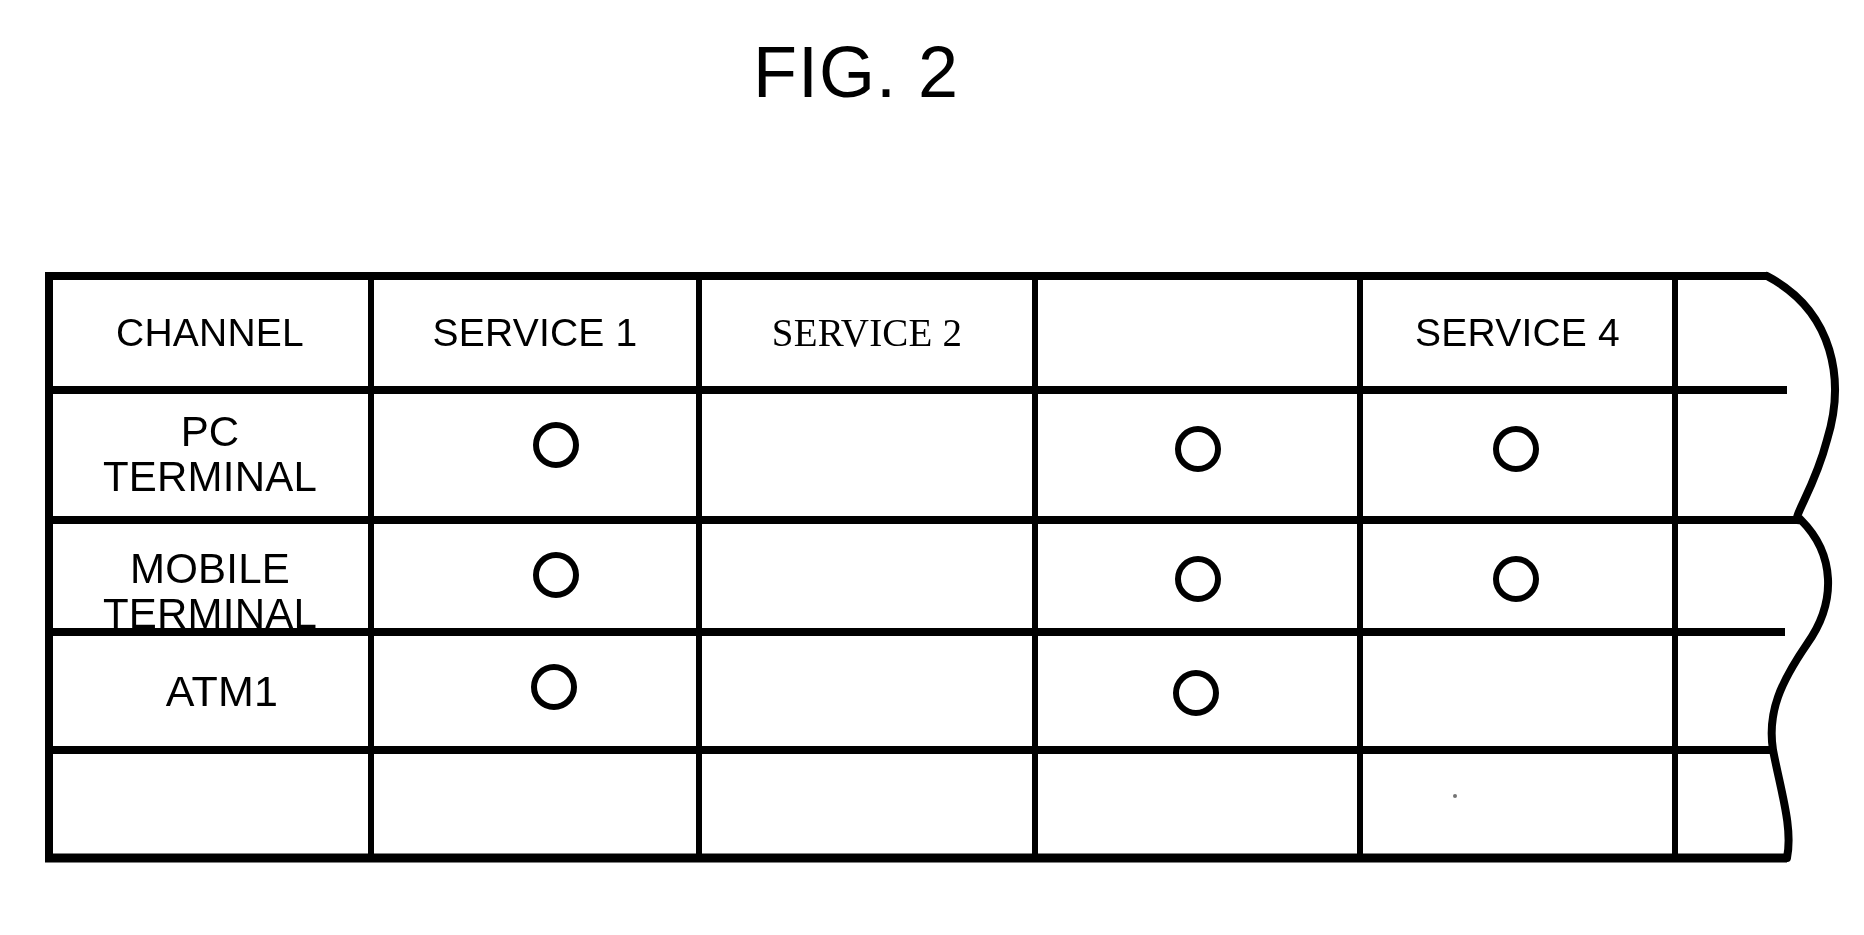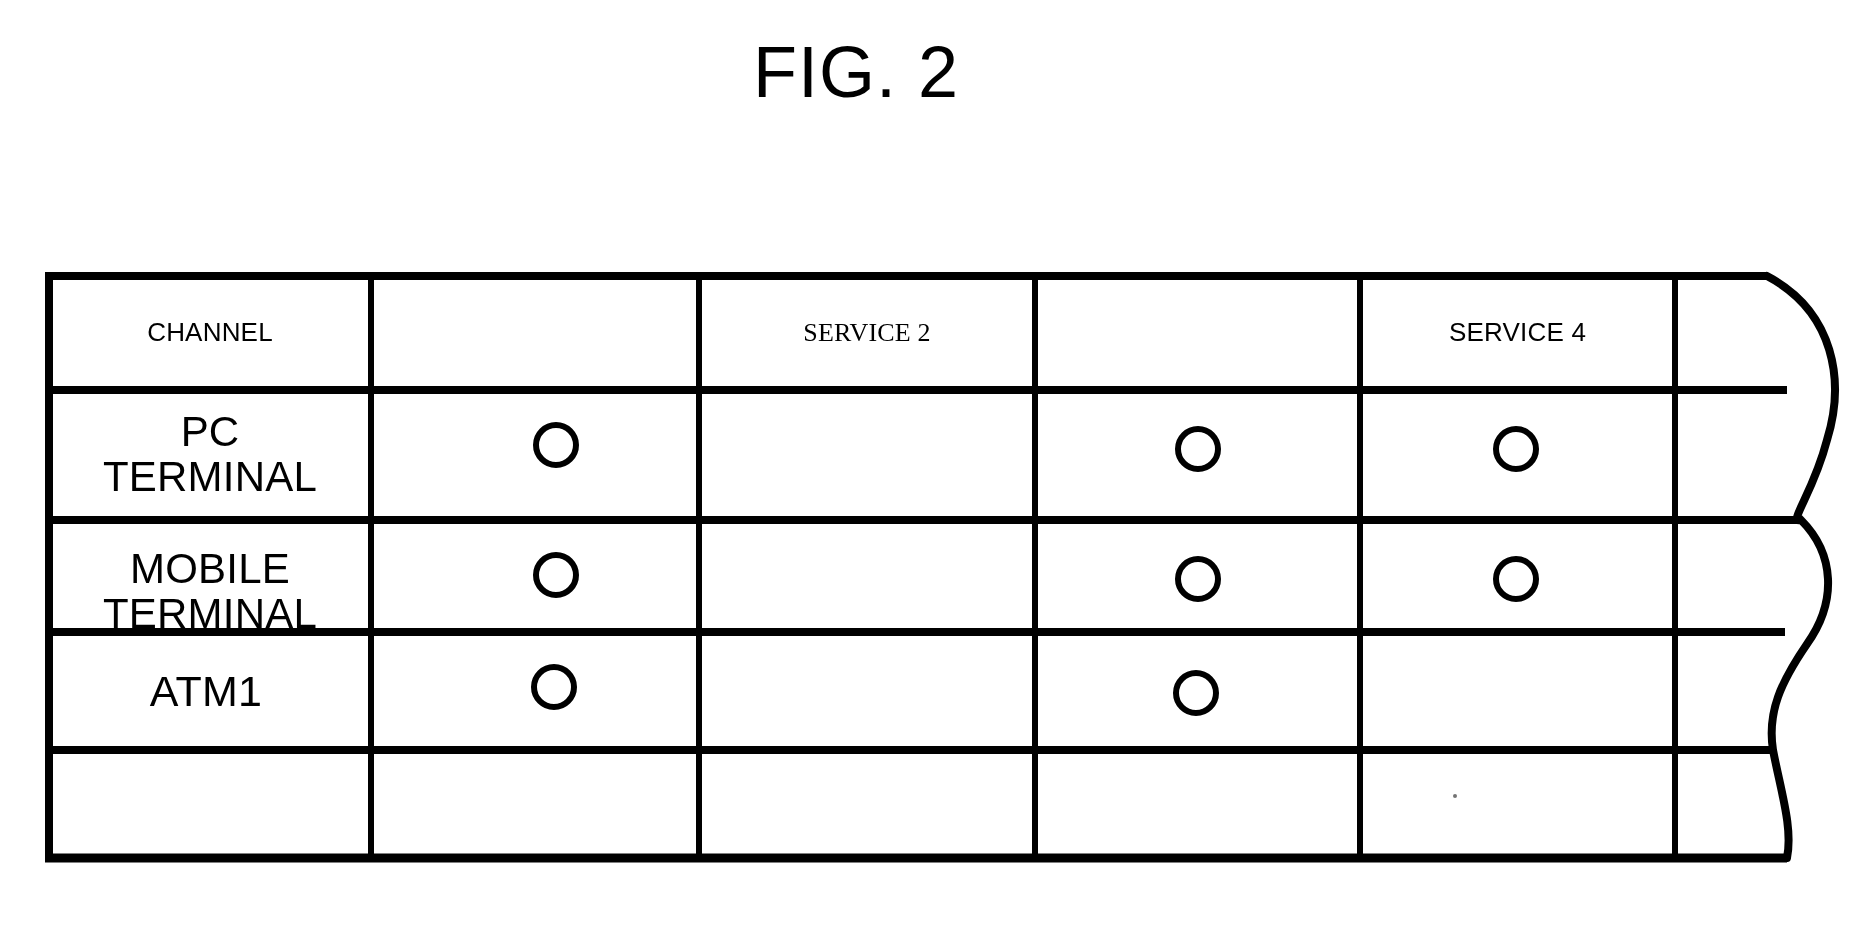"CHANNEL" .hdr-text { font-size: 26px -> 39px }
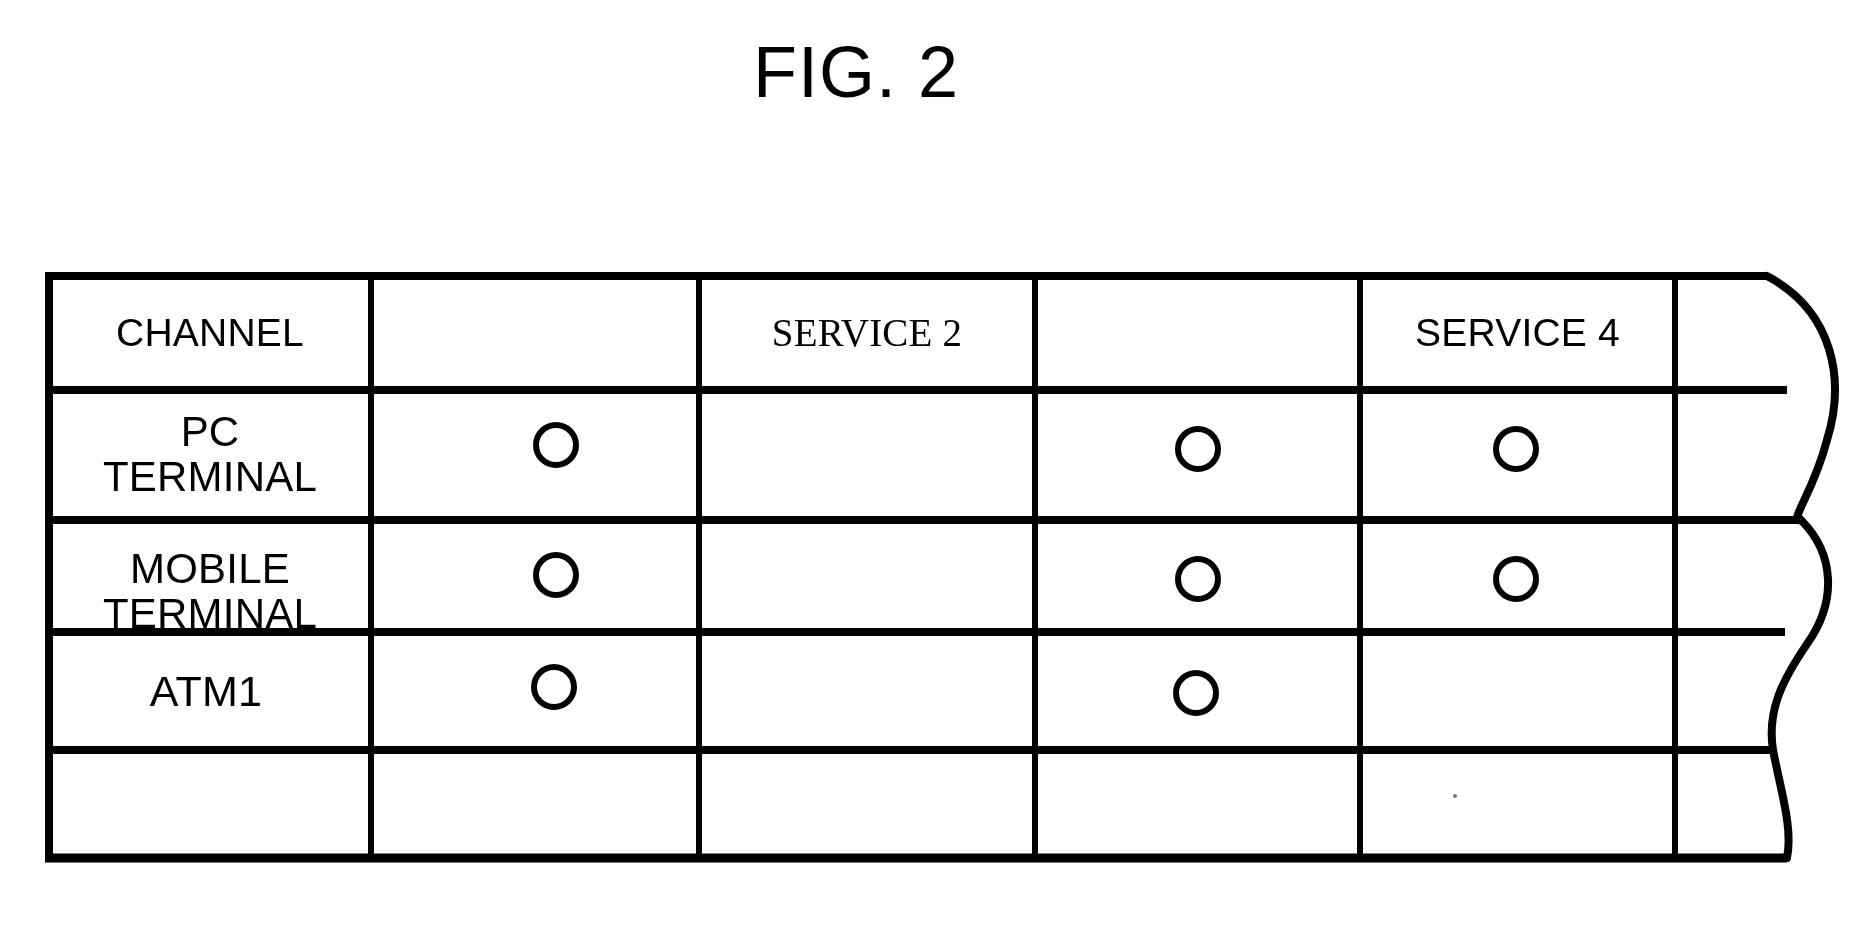"SERVICE 1" div.cell-text { html: none -> <div>SERVICE 1</div> }
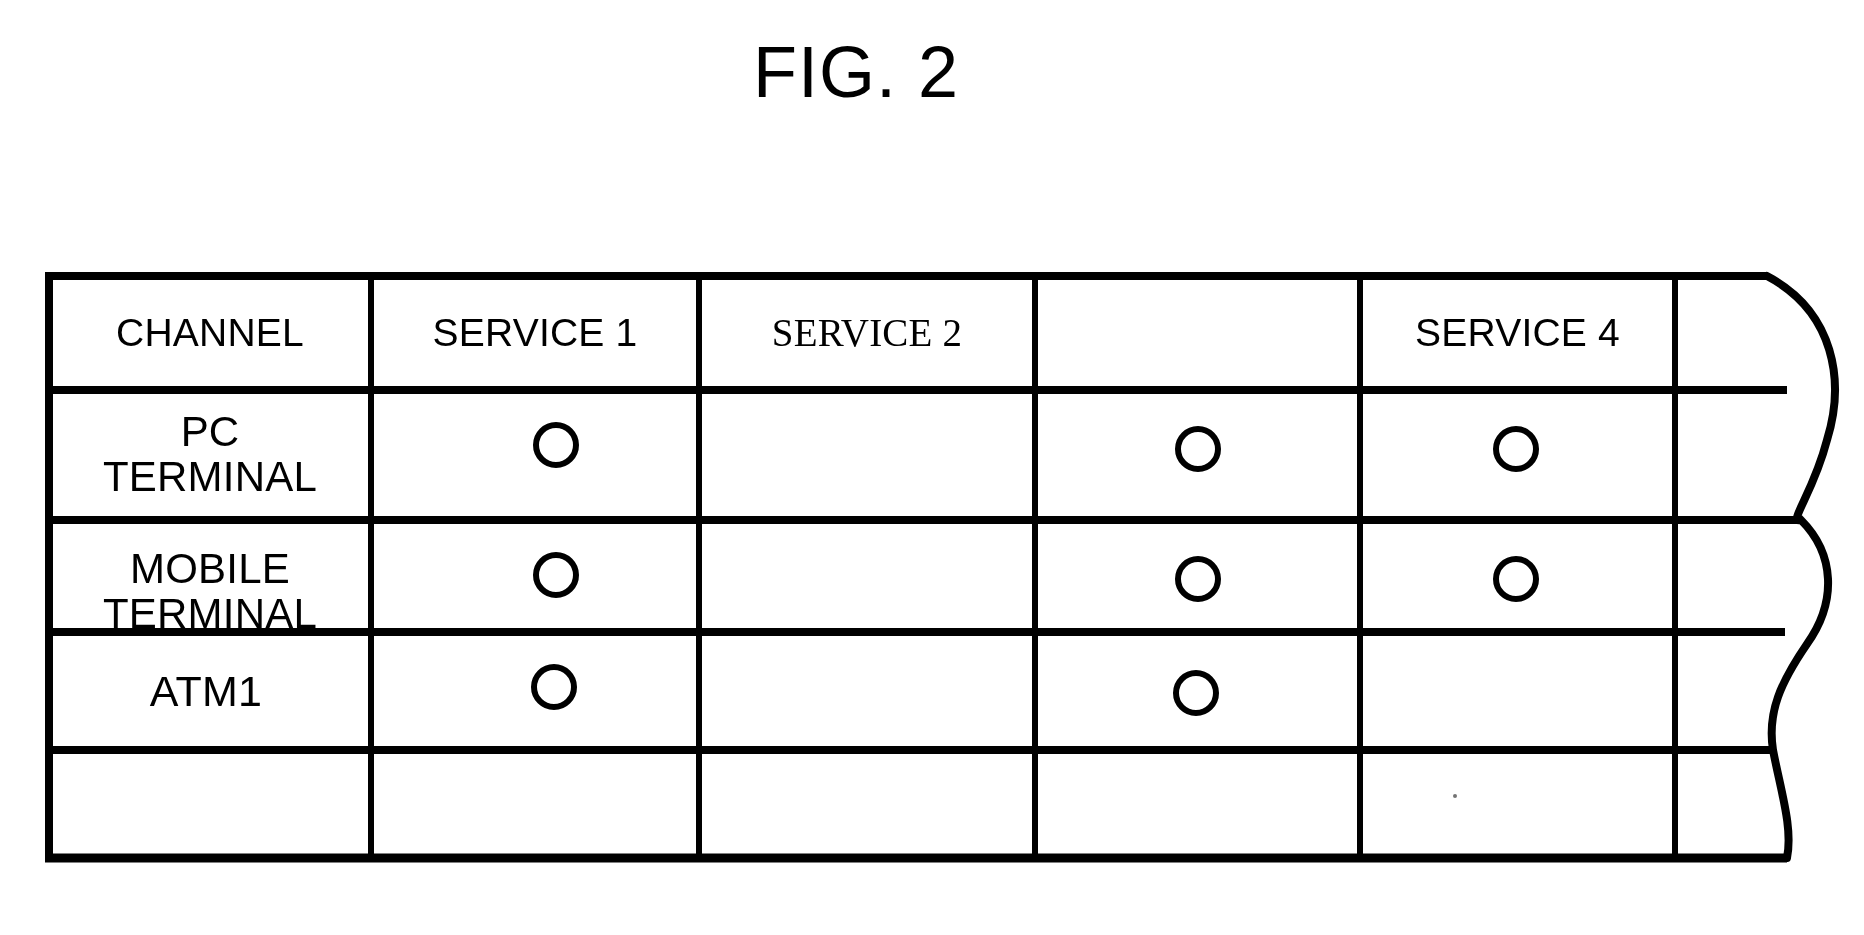"ATM1" div.cell-text { left: 0 -> 16px }
